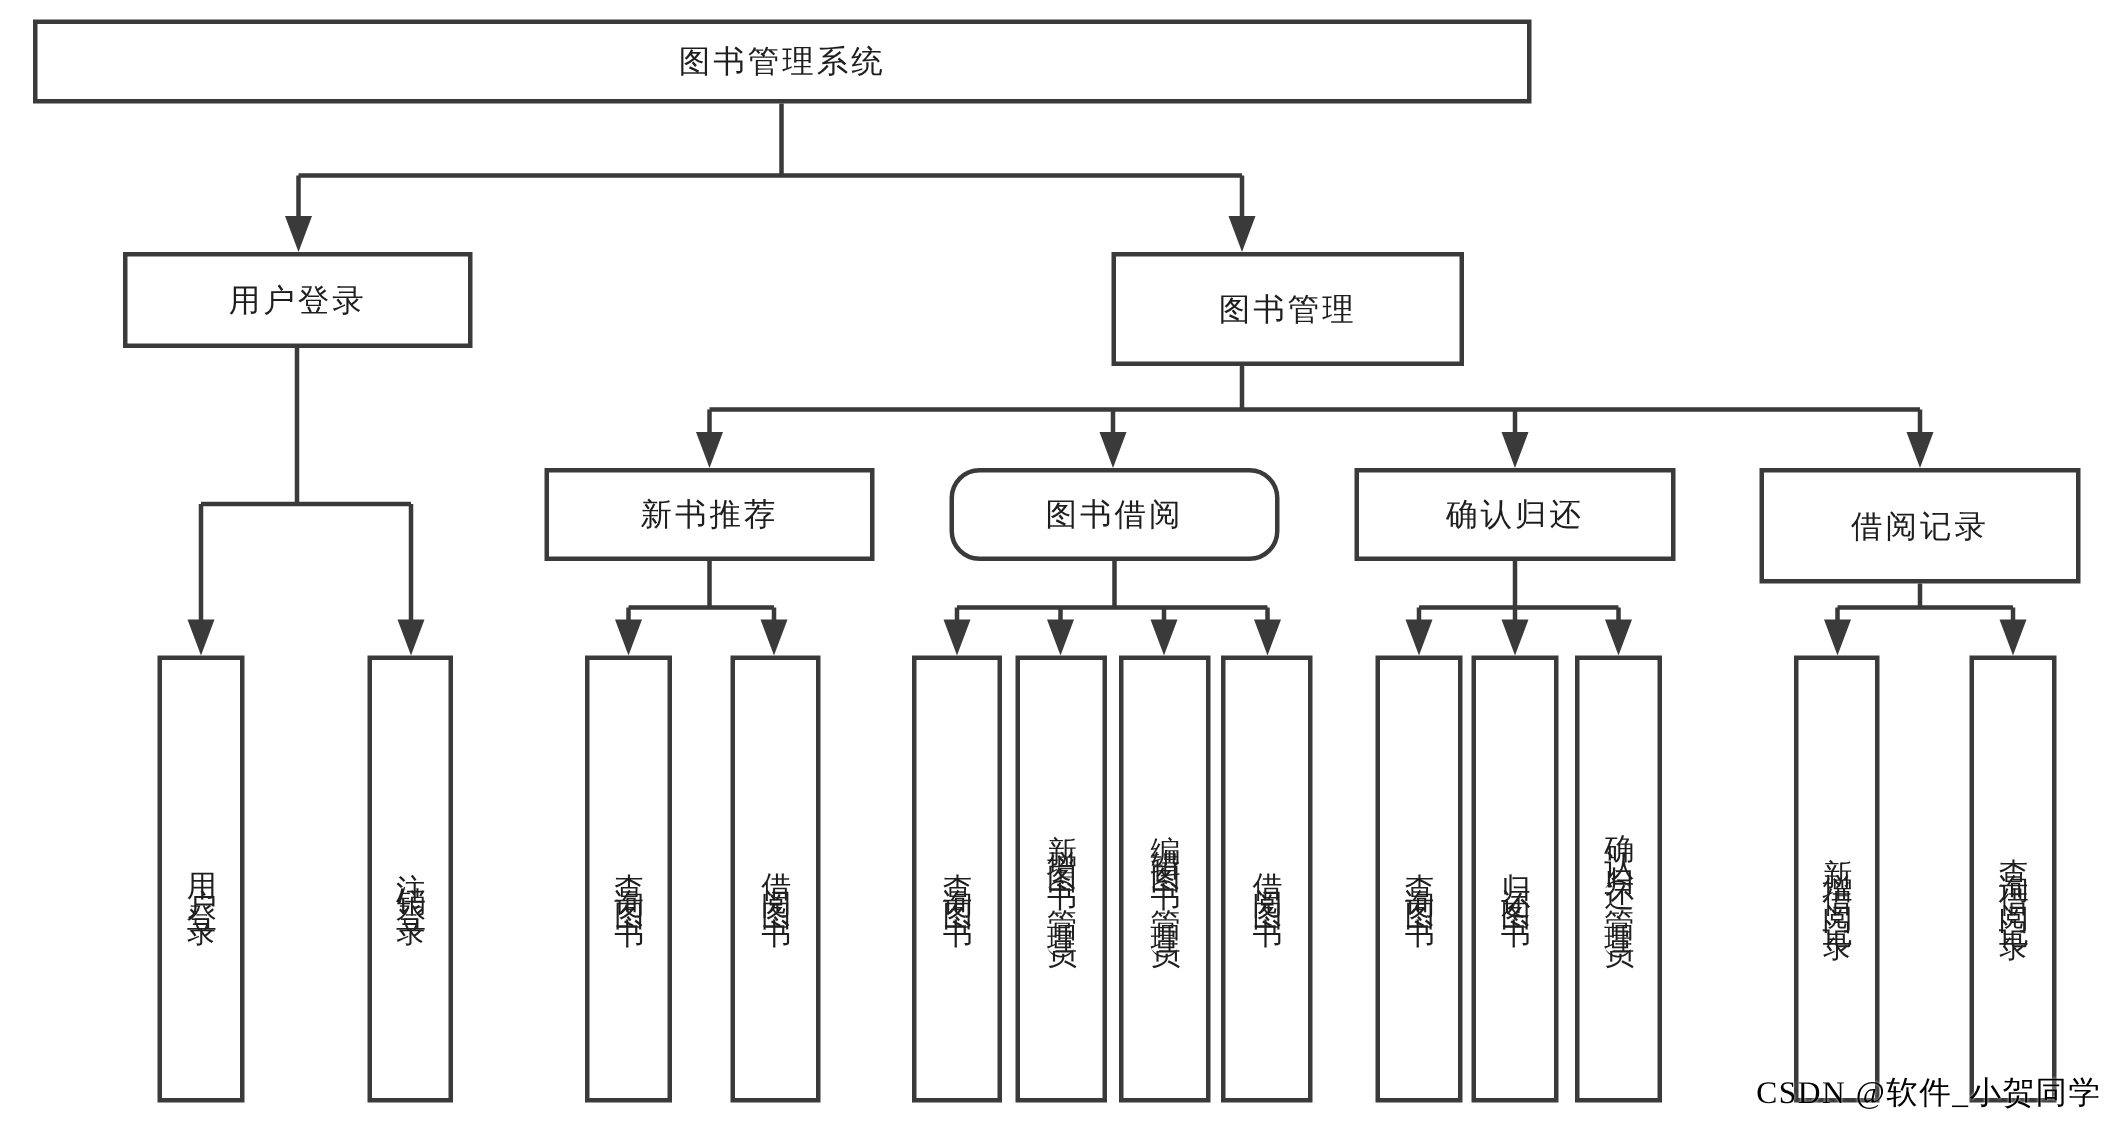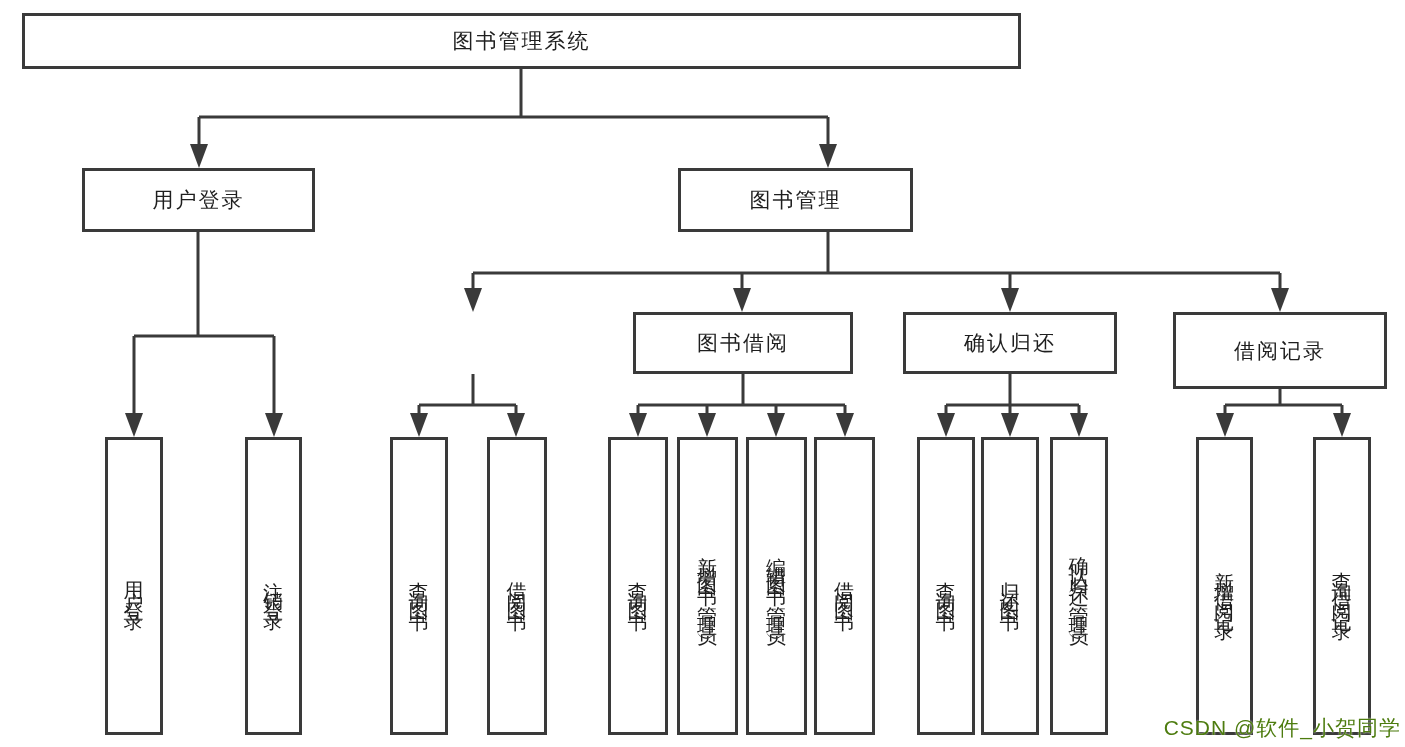"图书管理系统" #stage { font-family: Liberation Sans, sans-serif -> Liberation Serif, serif }
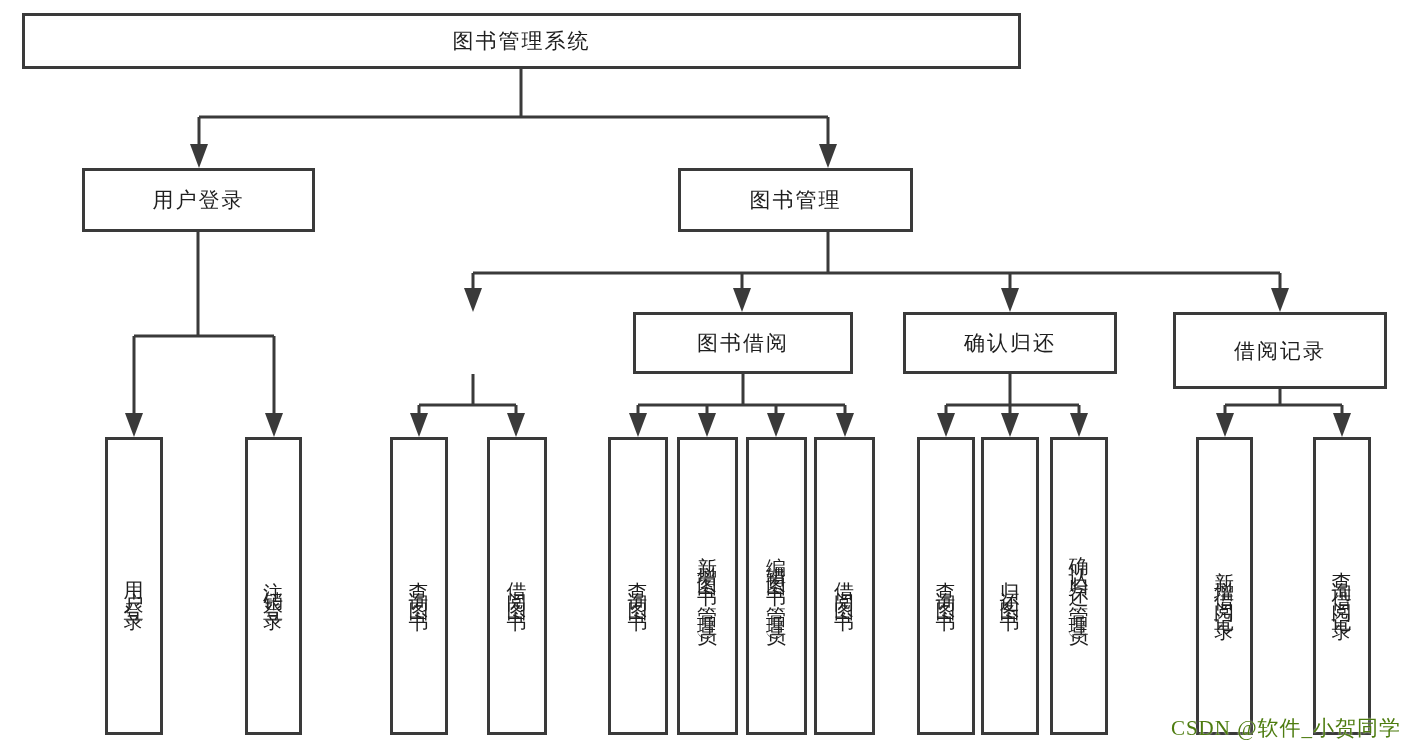"图书管理" div.box { height: 64px -> 76px; left: 678px -> 741px }
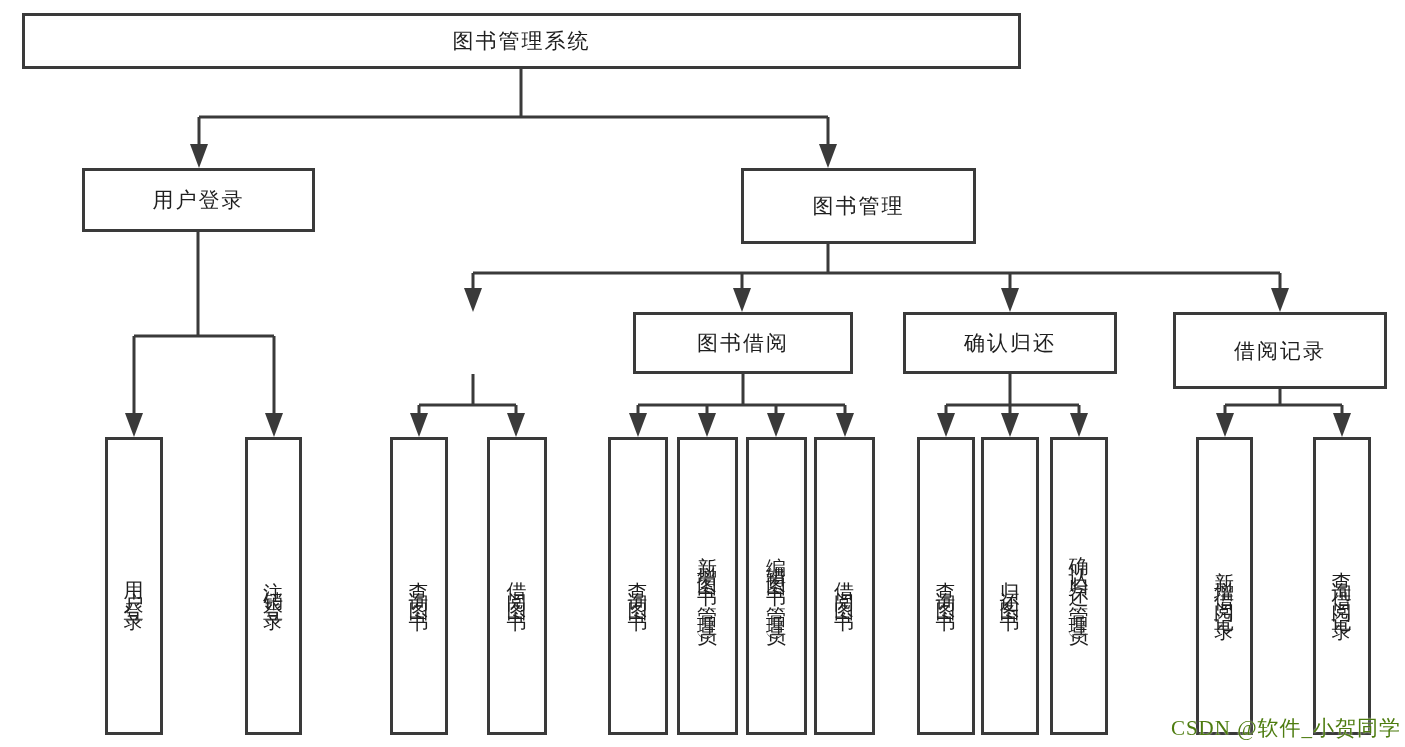"新书推荐" div.box { html: none -> <div>新书推荐</div> }
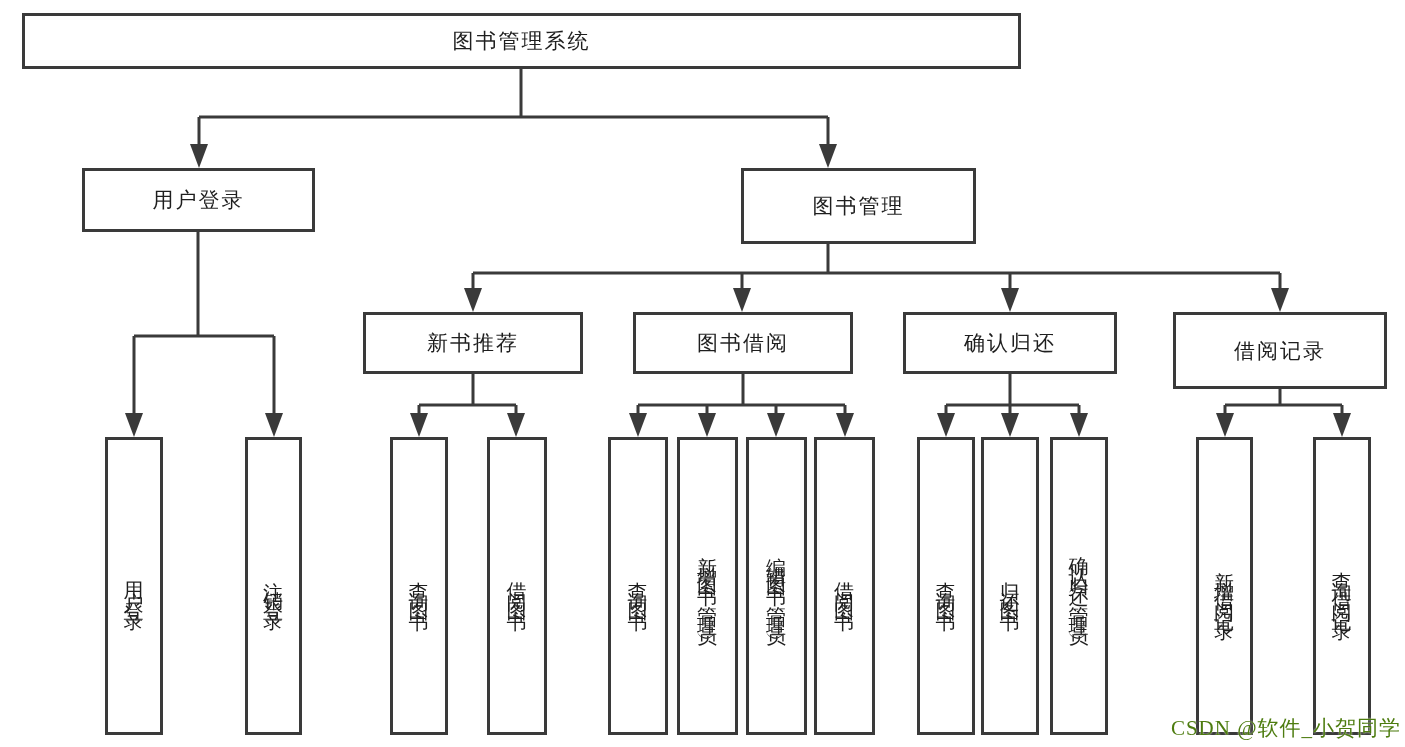"图书借阅" div.box { border-radius: none -> 20px }
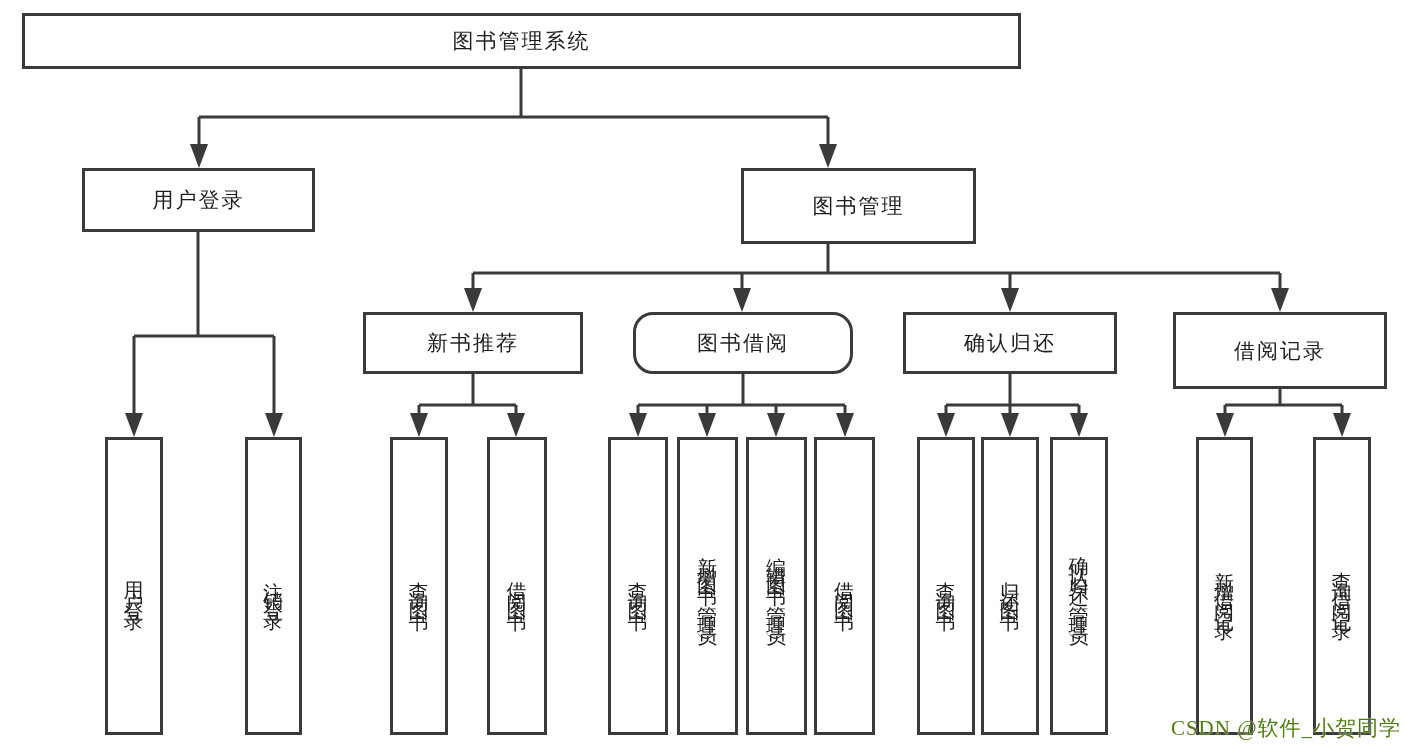"CSDN @软件_小贺同学" .watermark { color: #4d7c0f -> #000000 }
